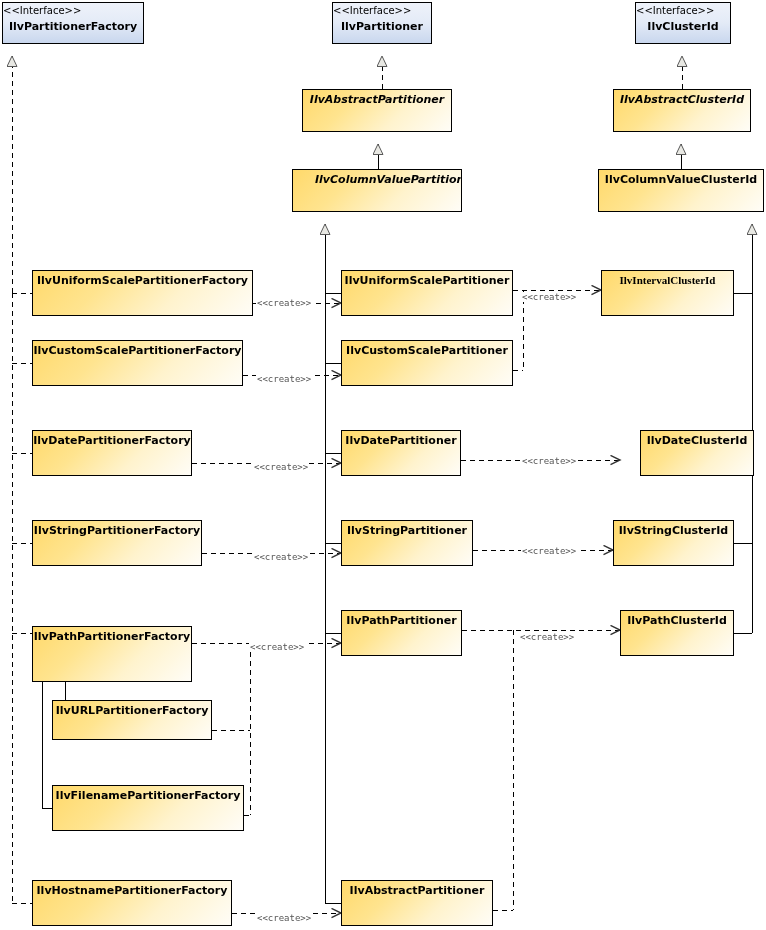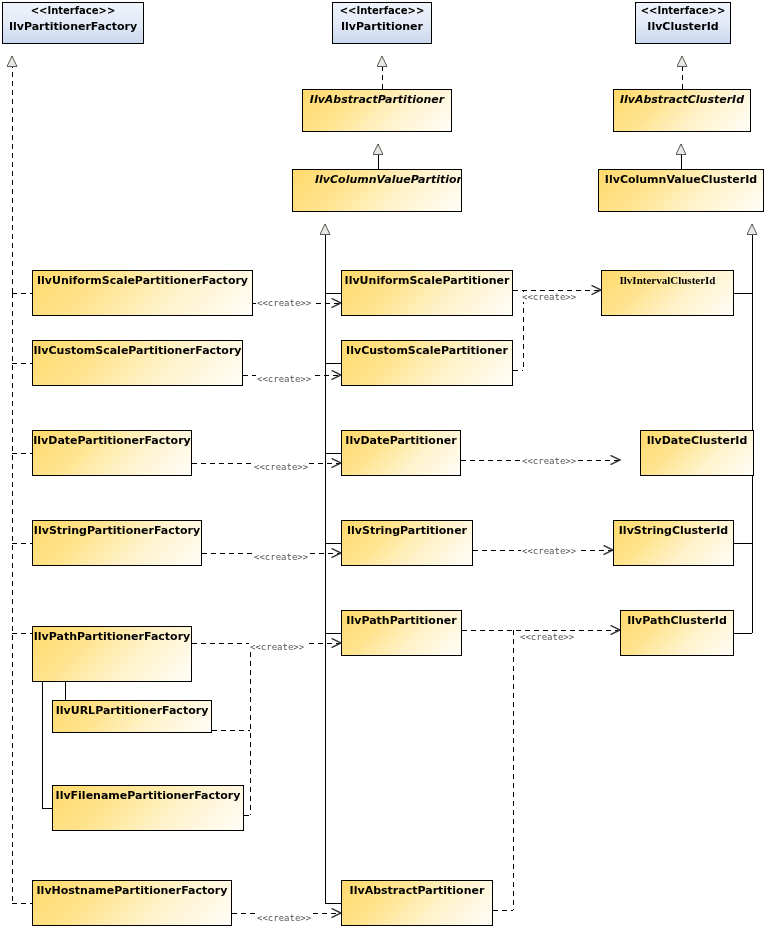"<<Interface>>" .node .st { font-weight: bold -> normal; text-align: center -> left }
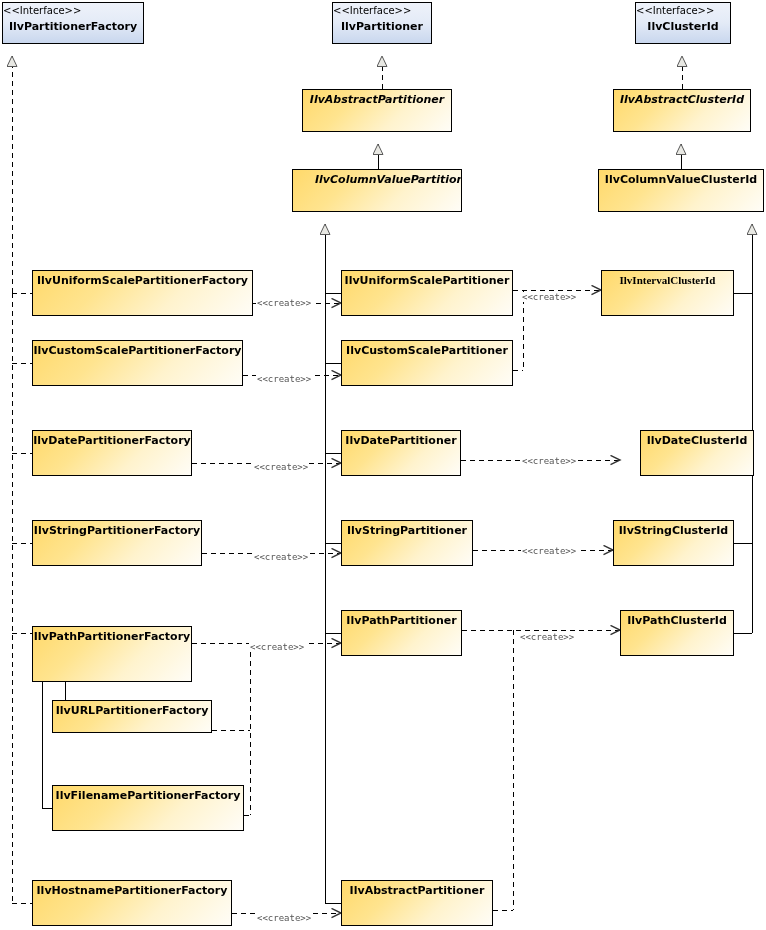"IlvURLPartitionerFactory" div.node { height: 33px -> 40px }
